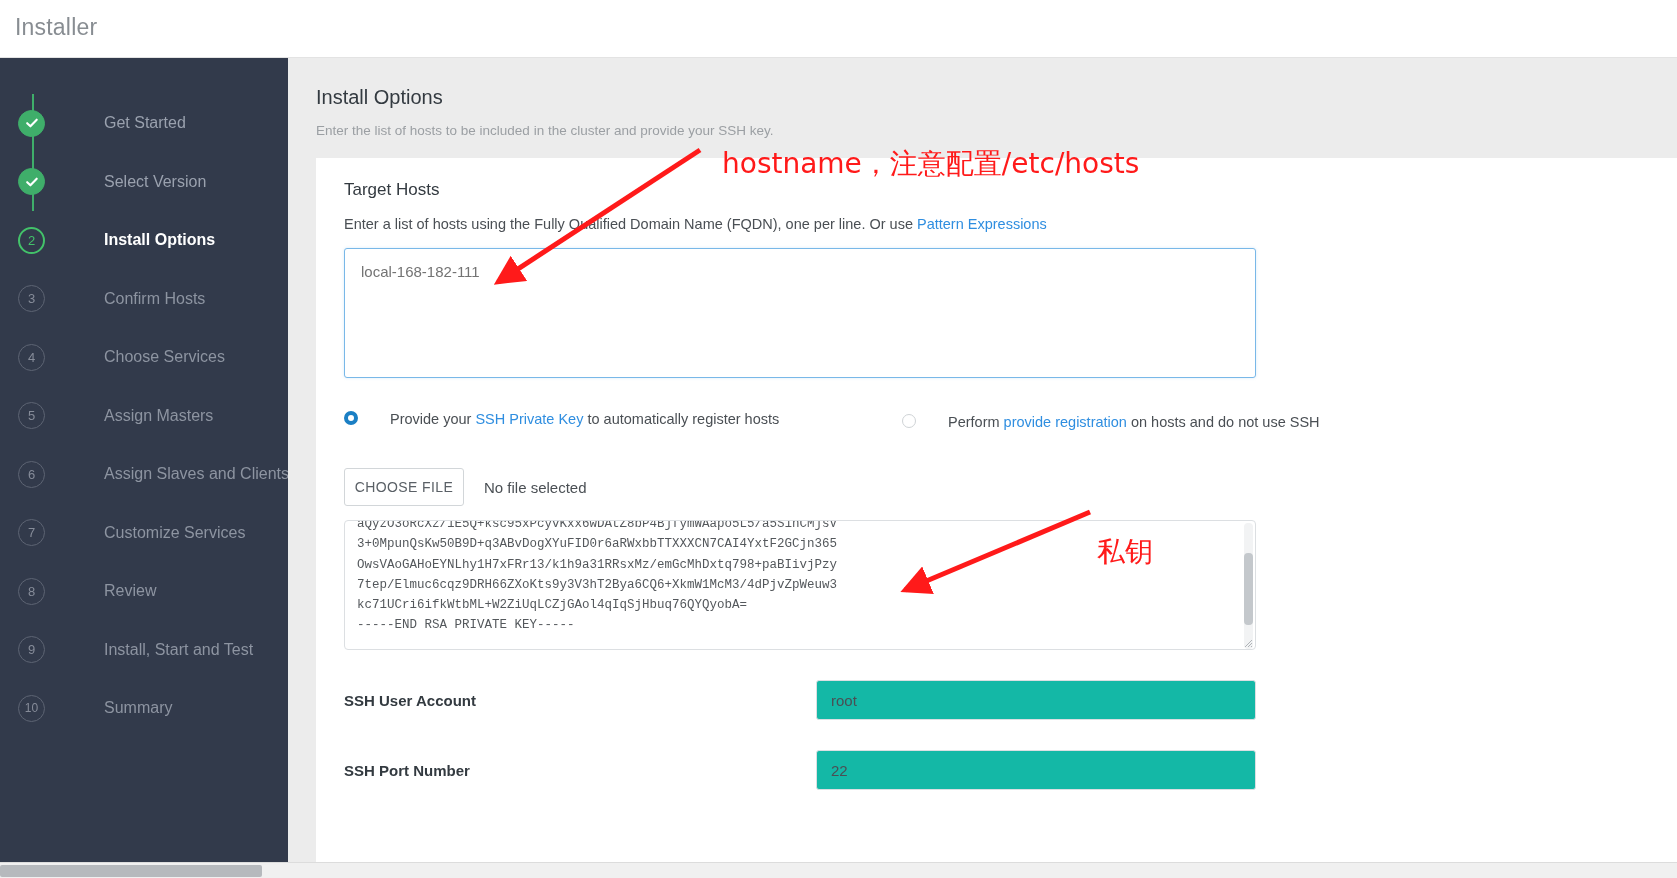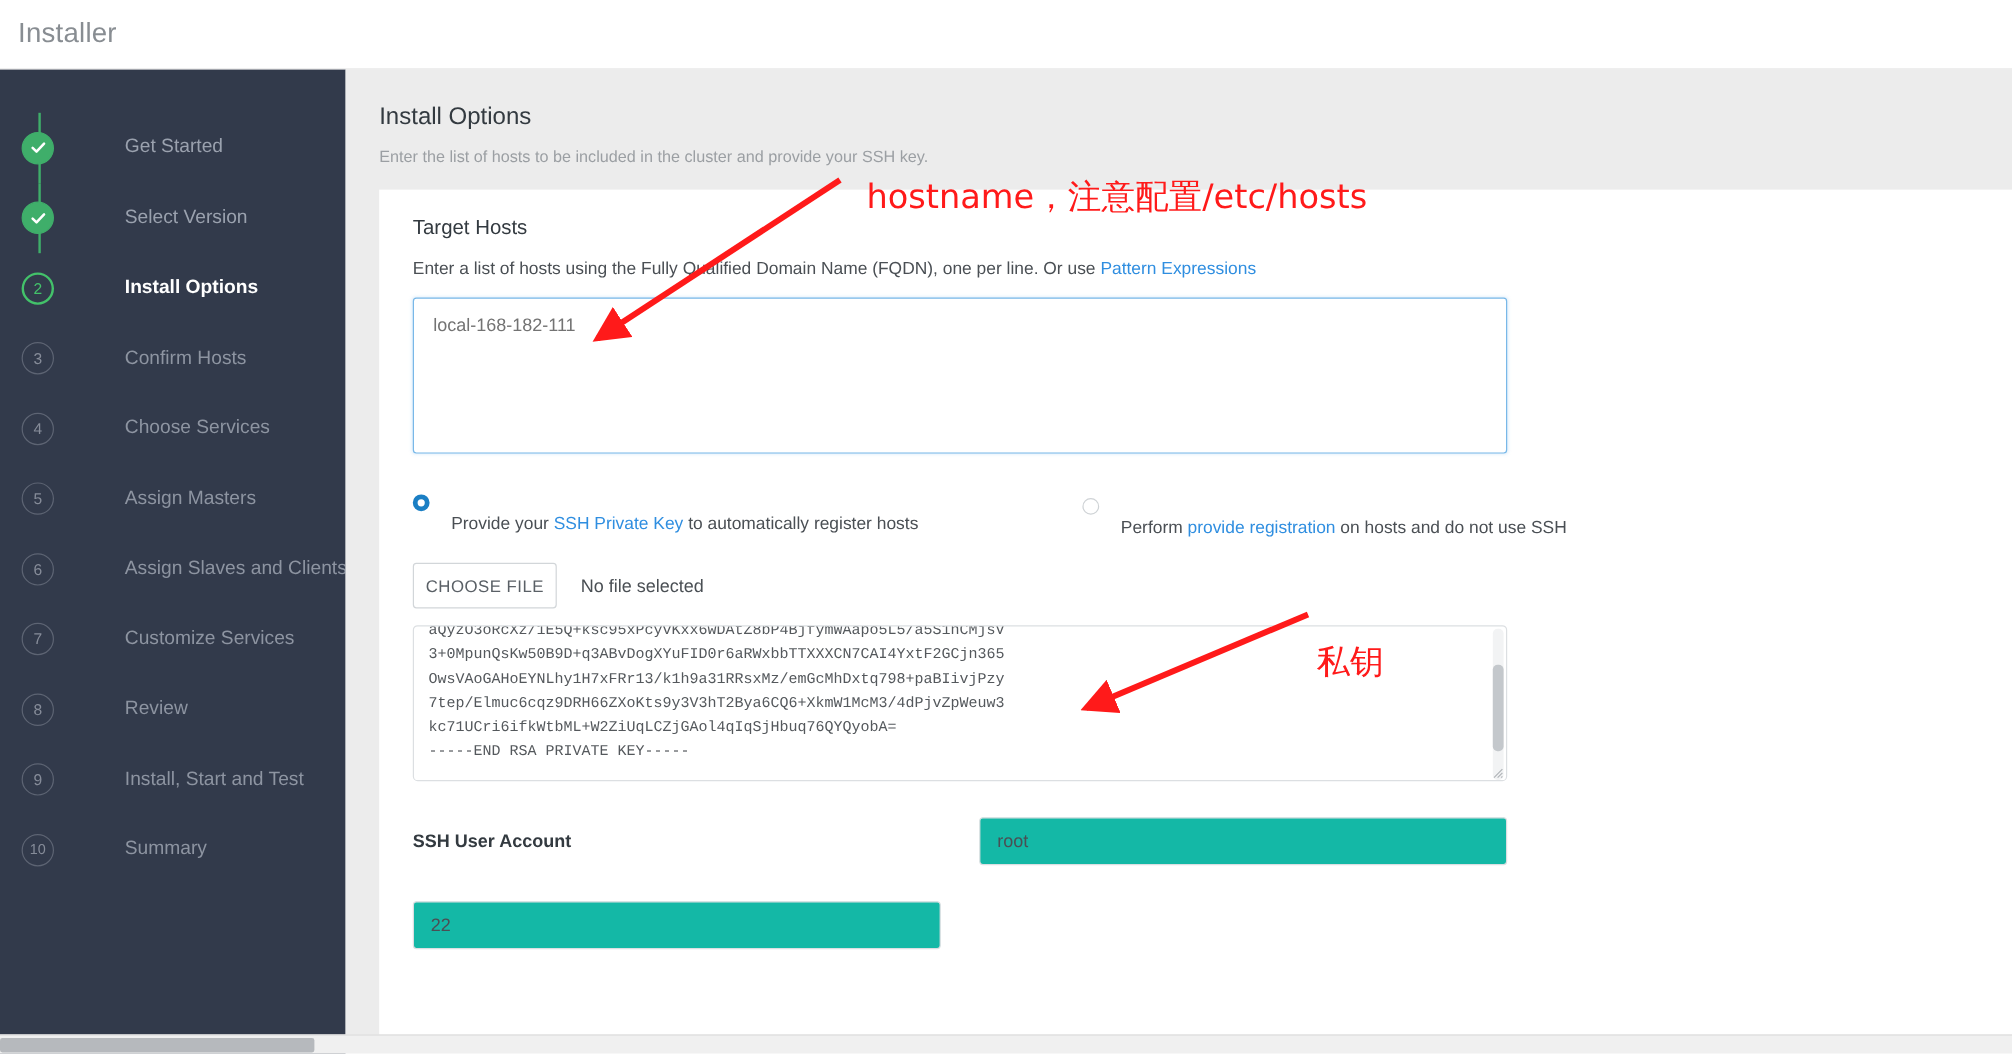"Provide your SSH Private Key" .radio-opt { flex-direction: column -> none }
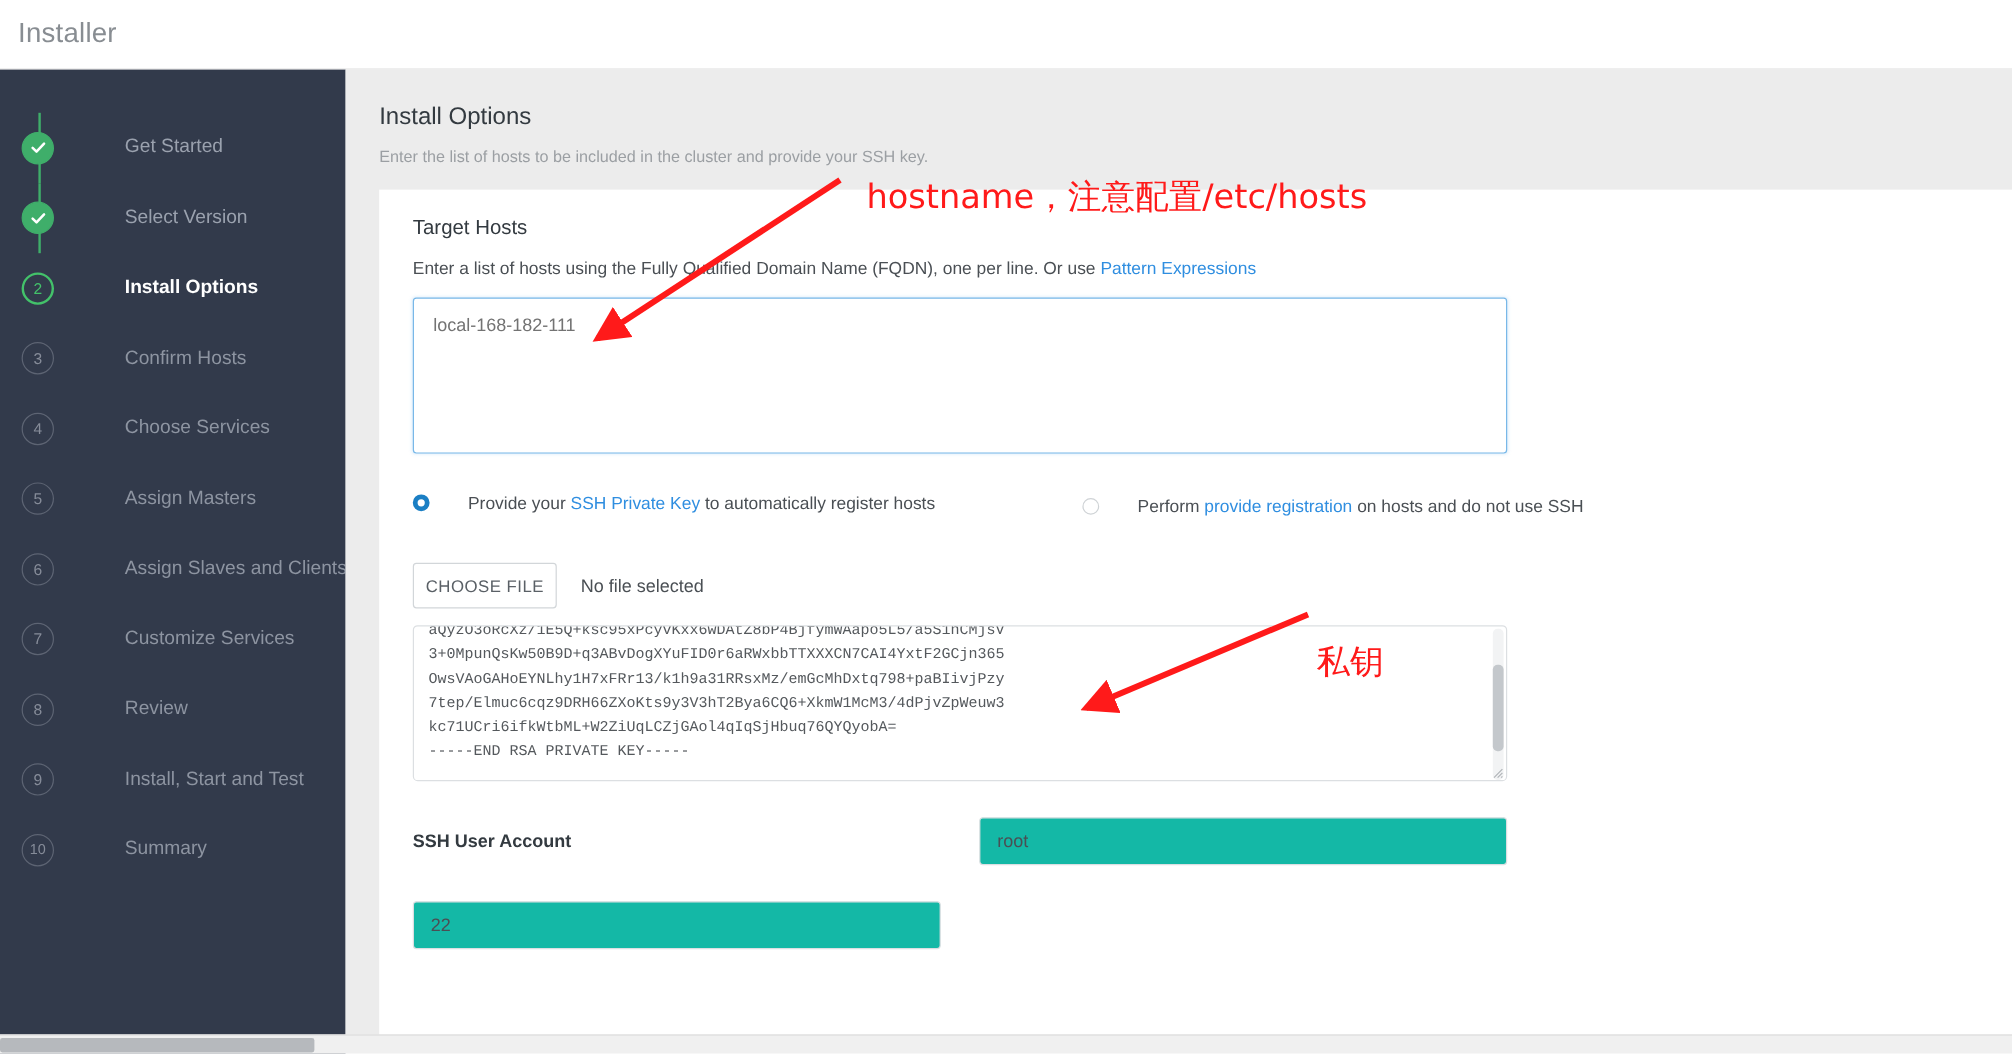"SSH Port Number" div.field-label { html: none -> <div>SSH Port Number</div> }
